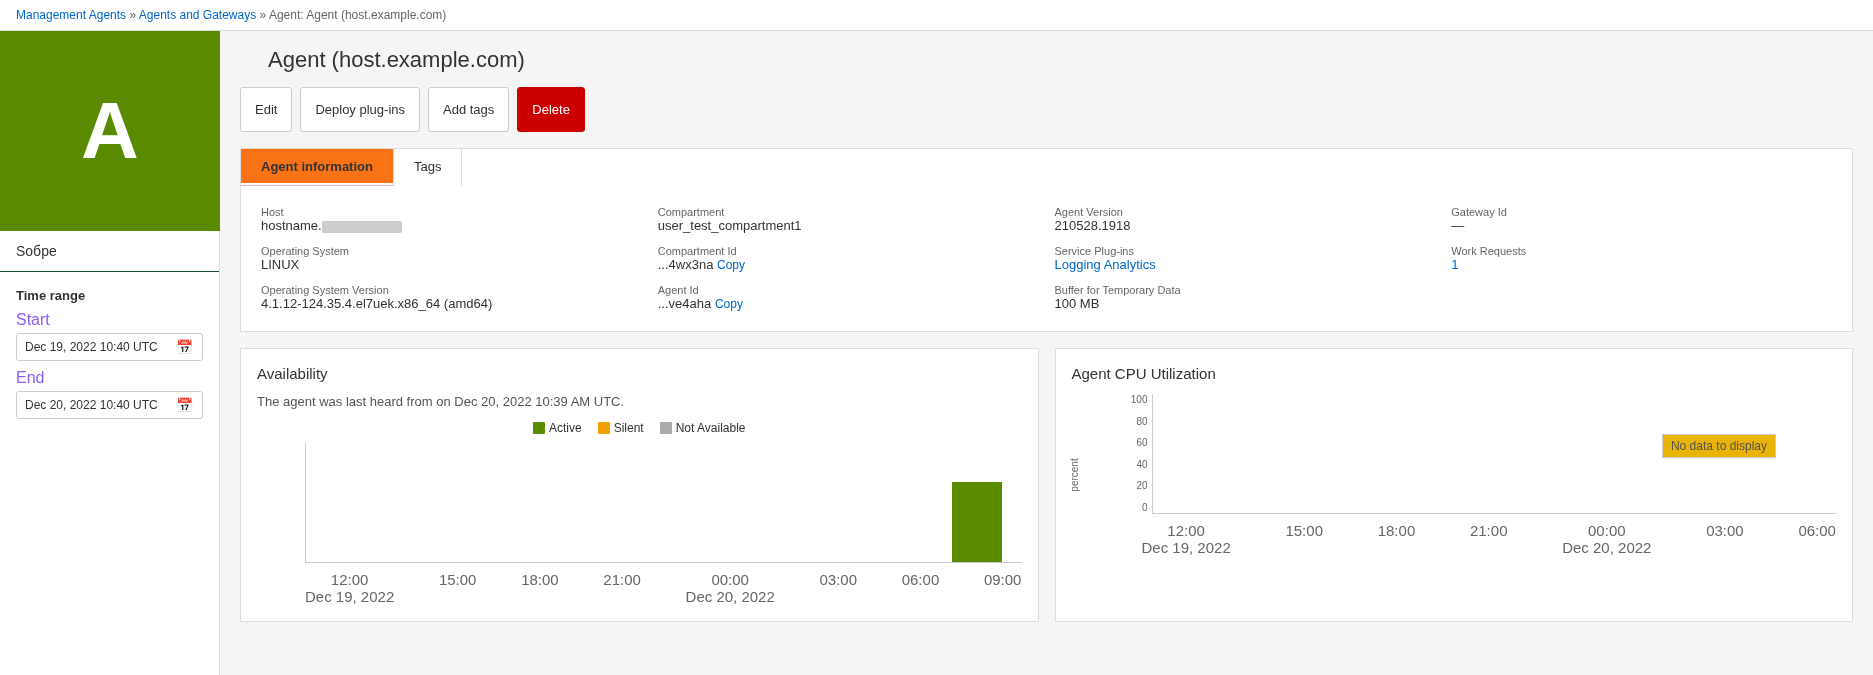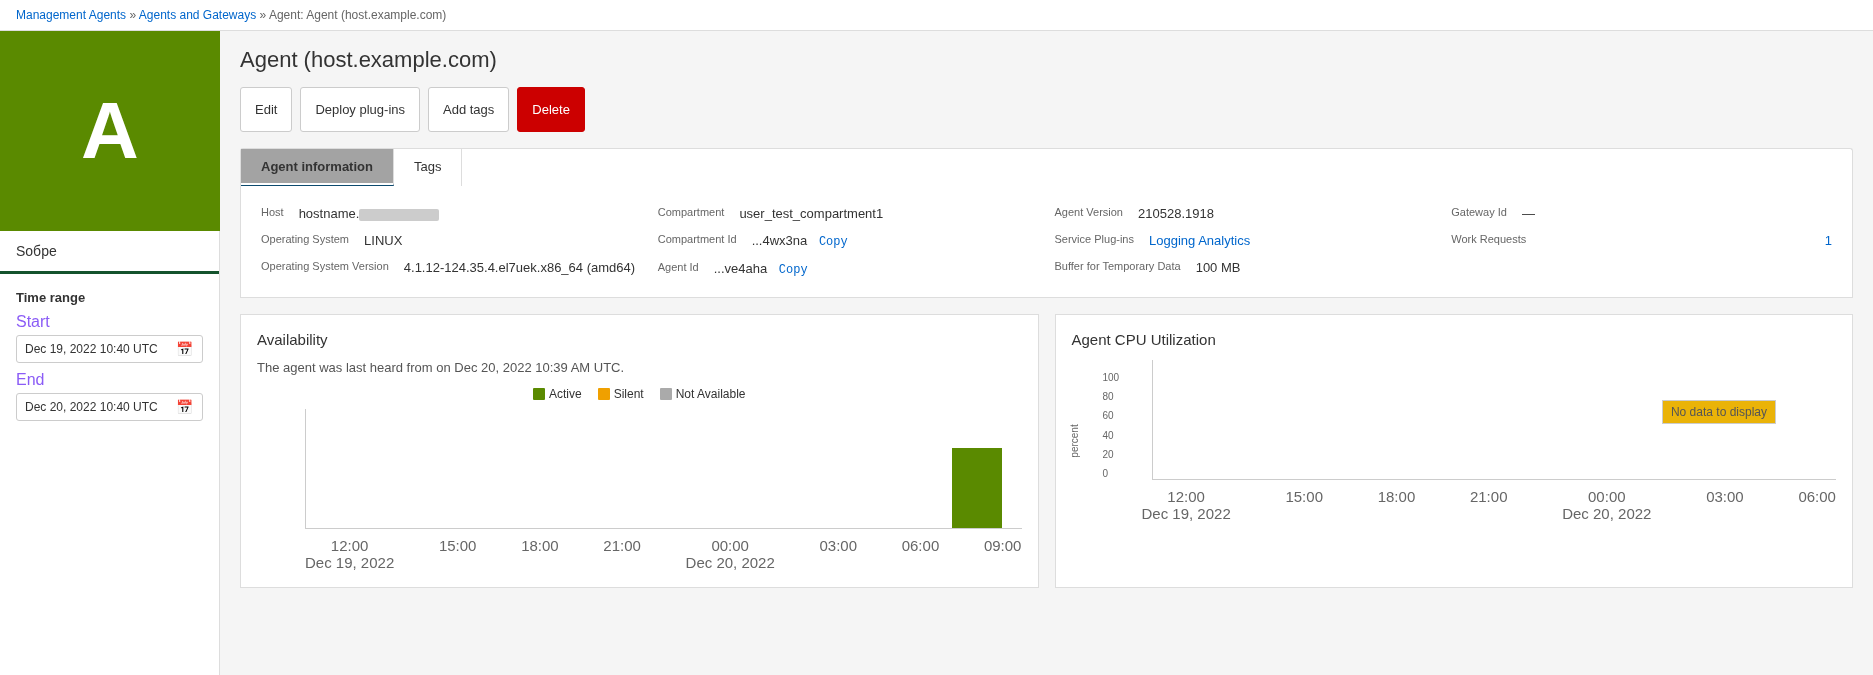"Agent (host.example.com)" .page-title { margin-left: none -> 28px }
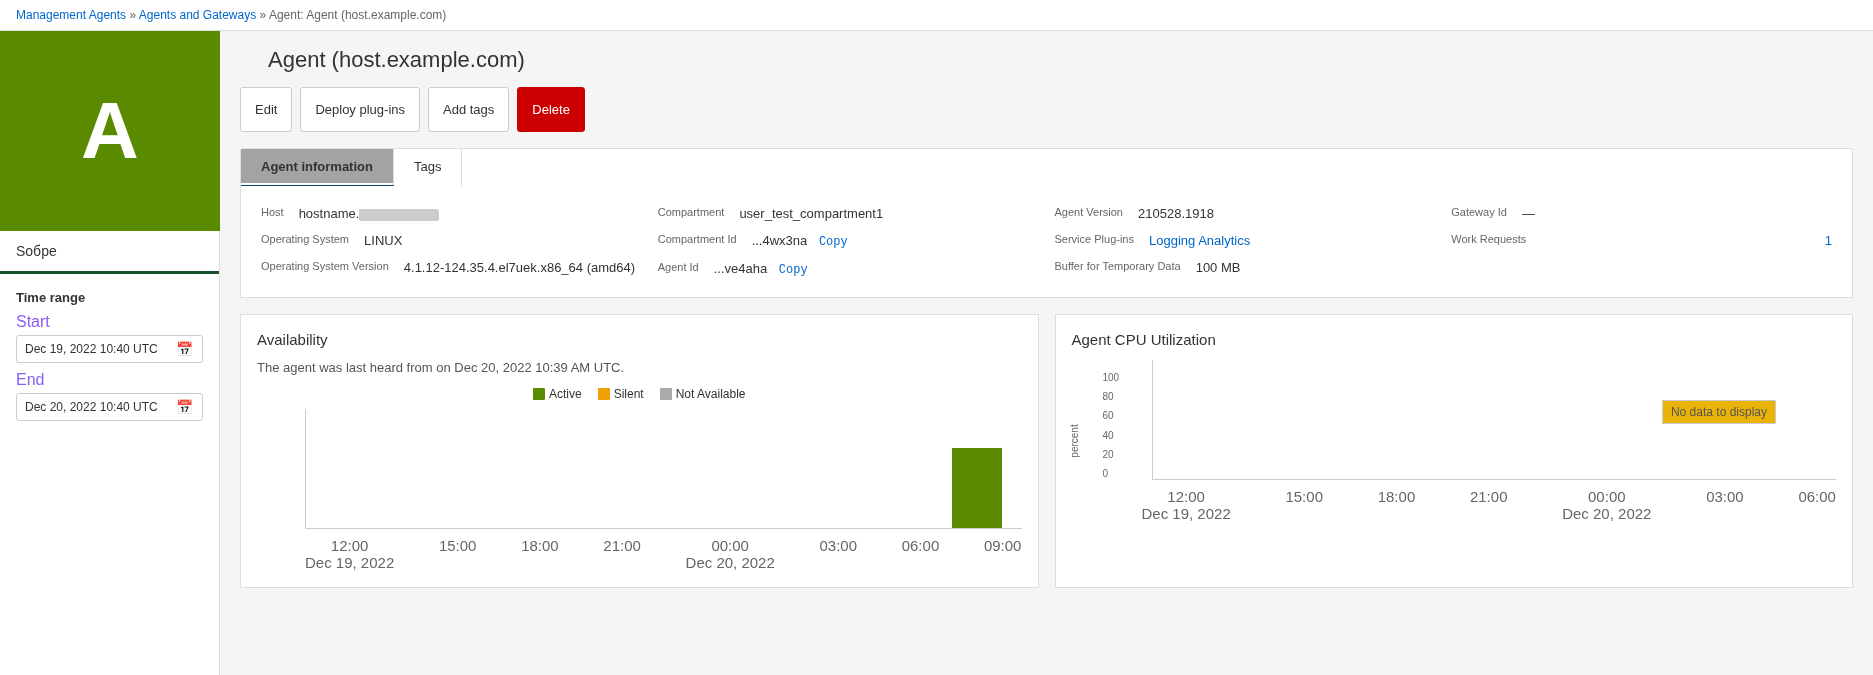"Agent information" .tab.active { background: #a3a3a3 -> #f97316; border-bottom: 2px solid #0c4a6e -> 2px solid #f9a8d4 }
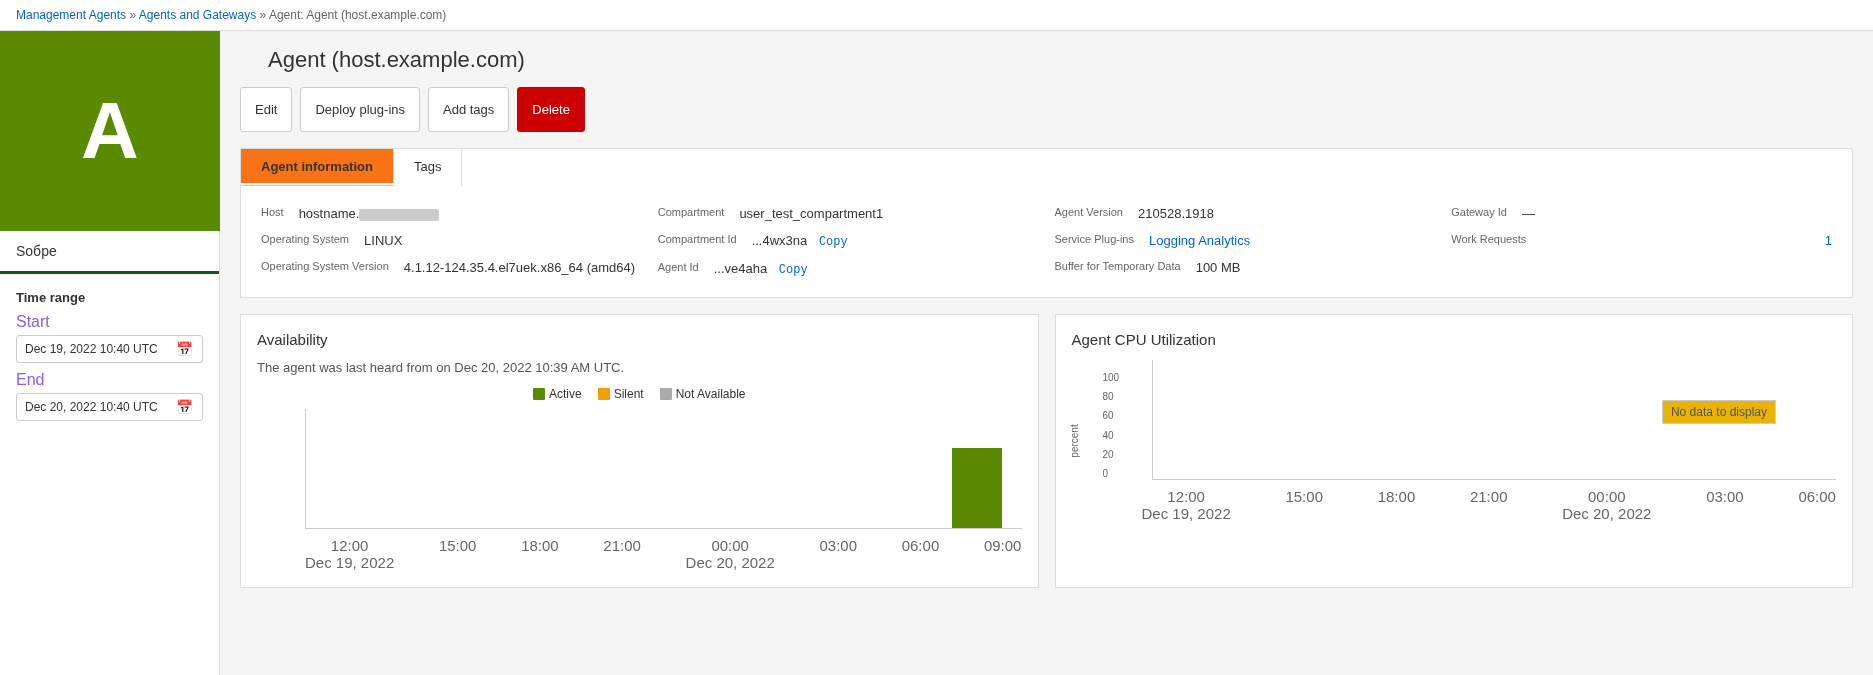"Host" .info-item { flex-direction: row -> column; gap: 15px -> 0 }
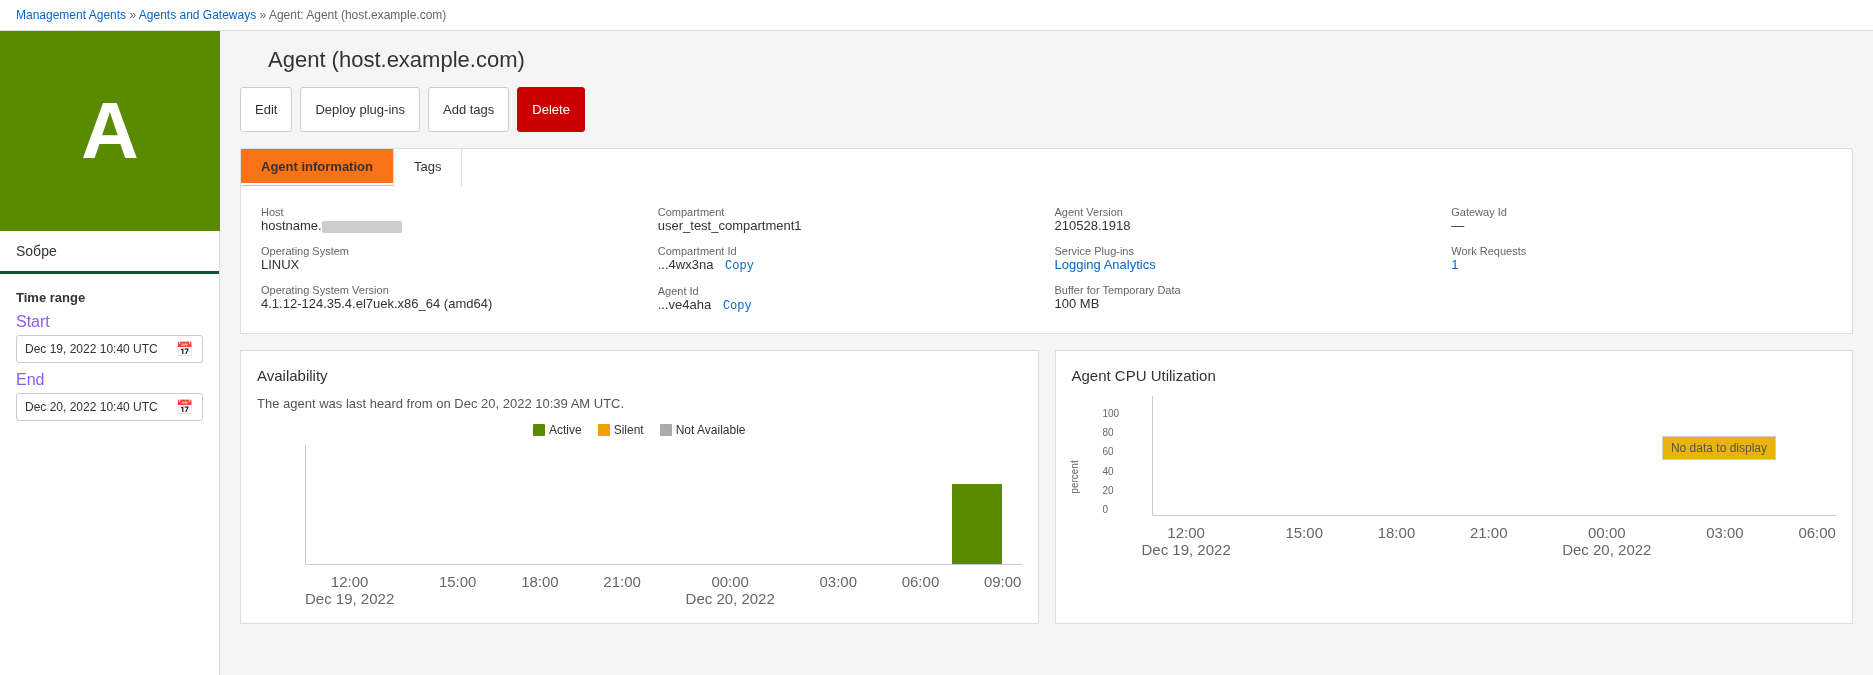"Sобре" .sidebar-username { border-bottom: 3px solid #14532d -> 1px solid #14532d }
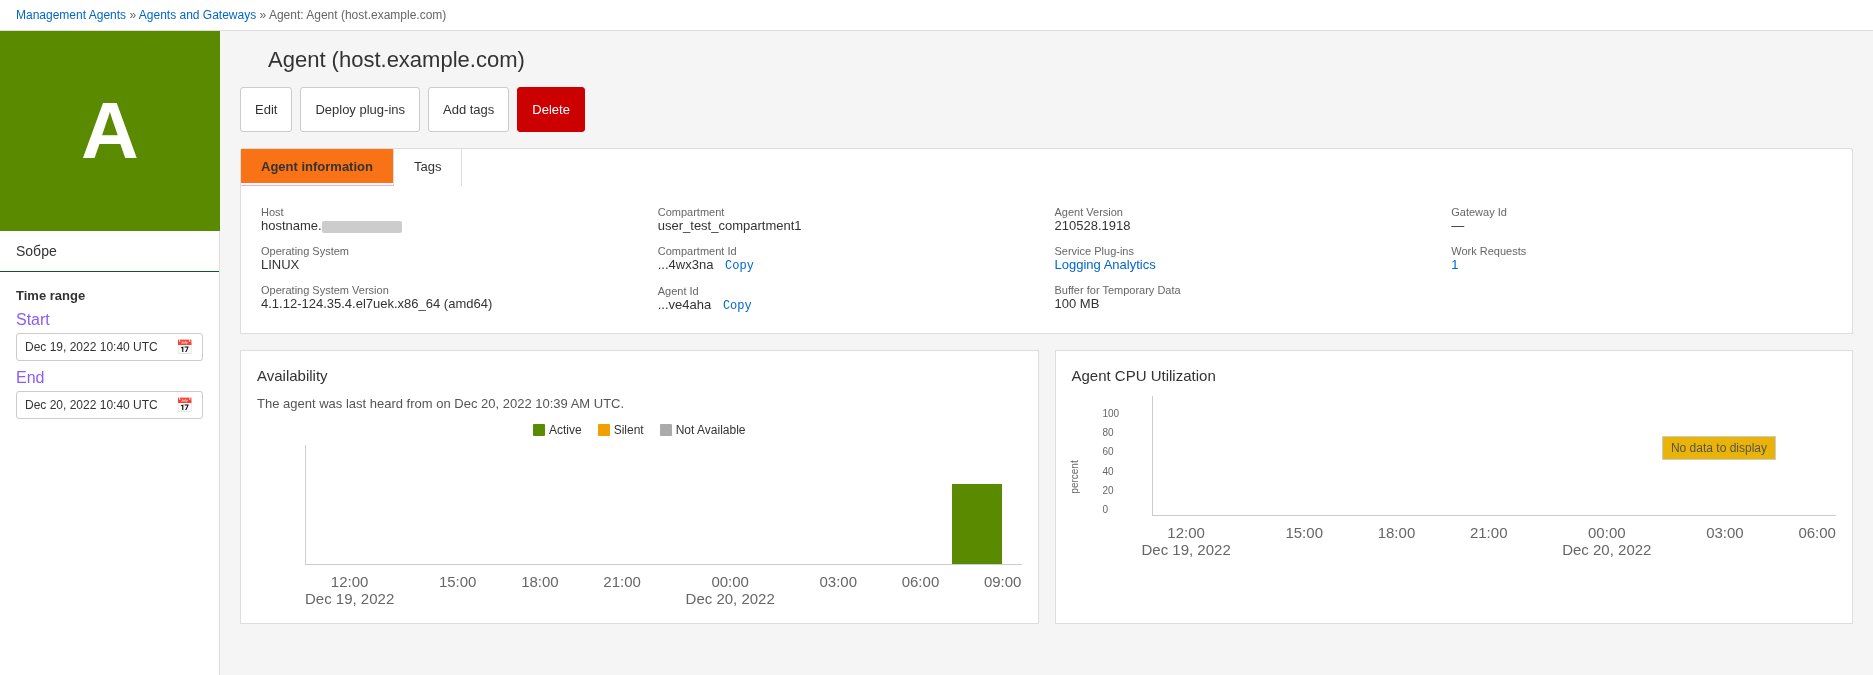"Copy" .info-value .copy-link { font-family: Liberation Mono, monospace -> none; margin-left: 8px -> 0 }
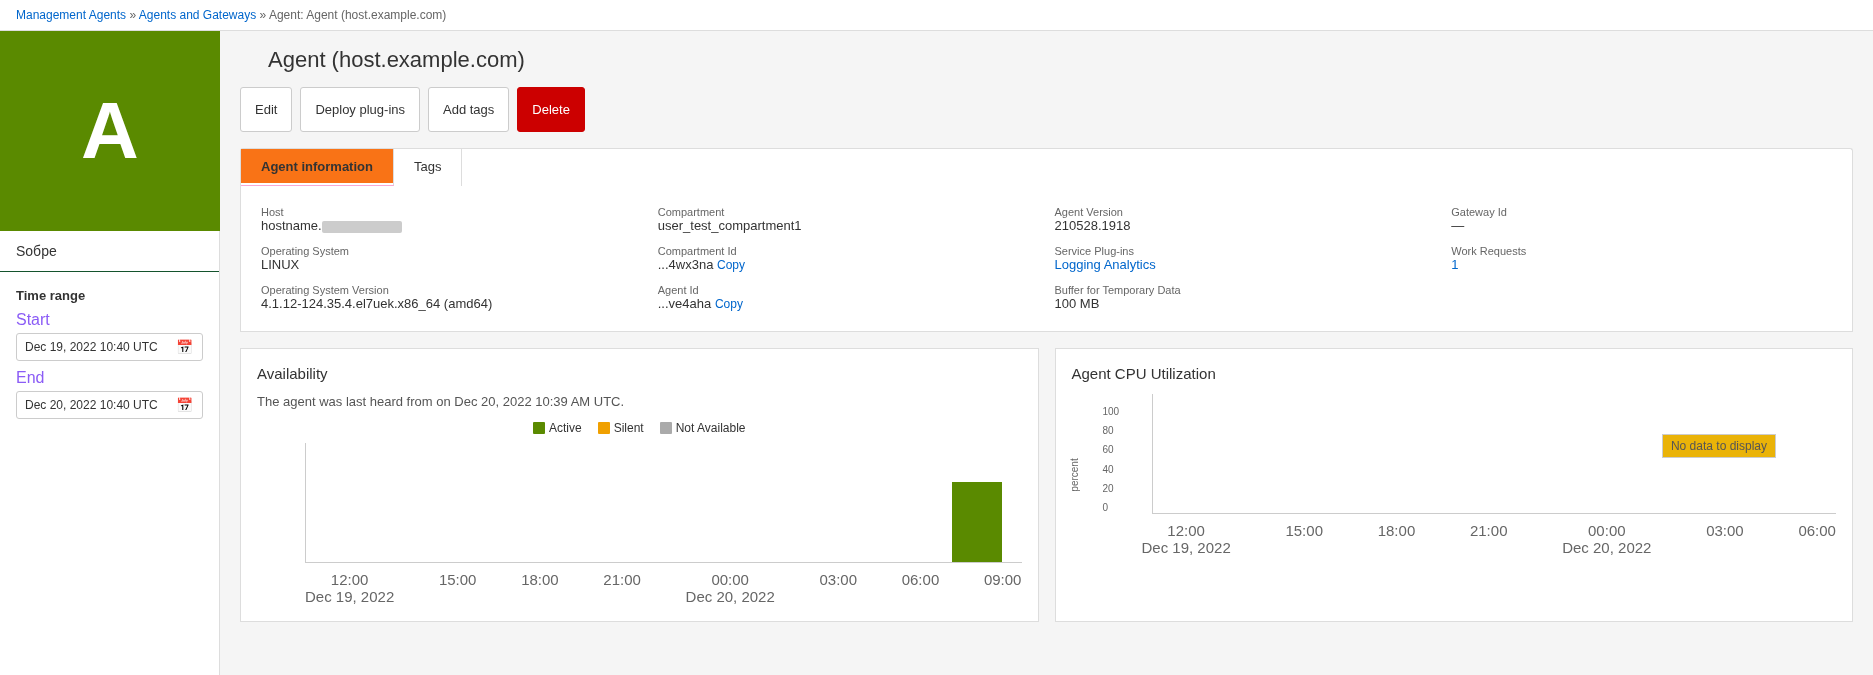"100" div { text-align: left -> right; top: 12px -> 0 }
